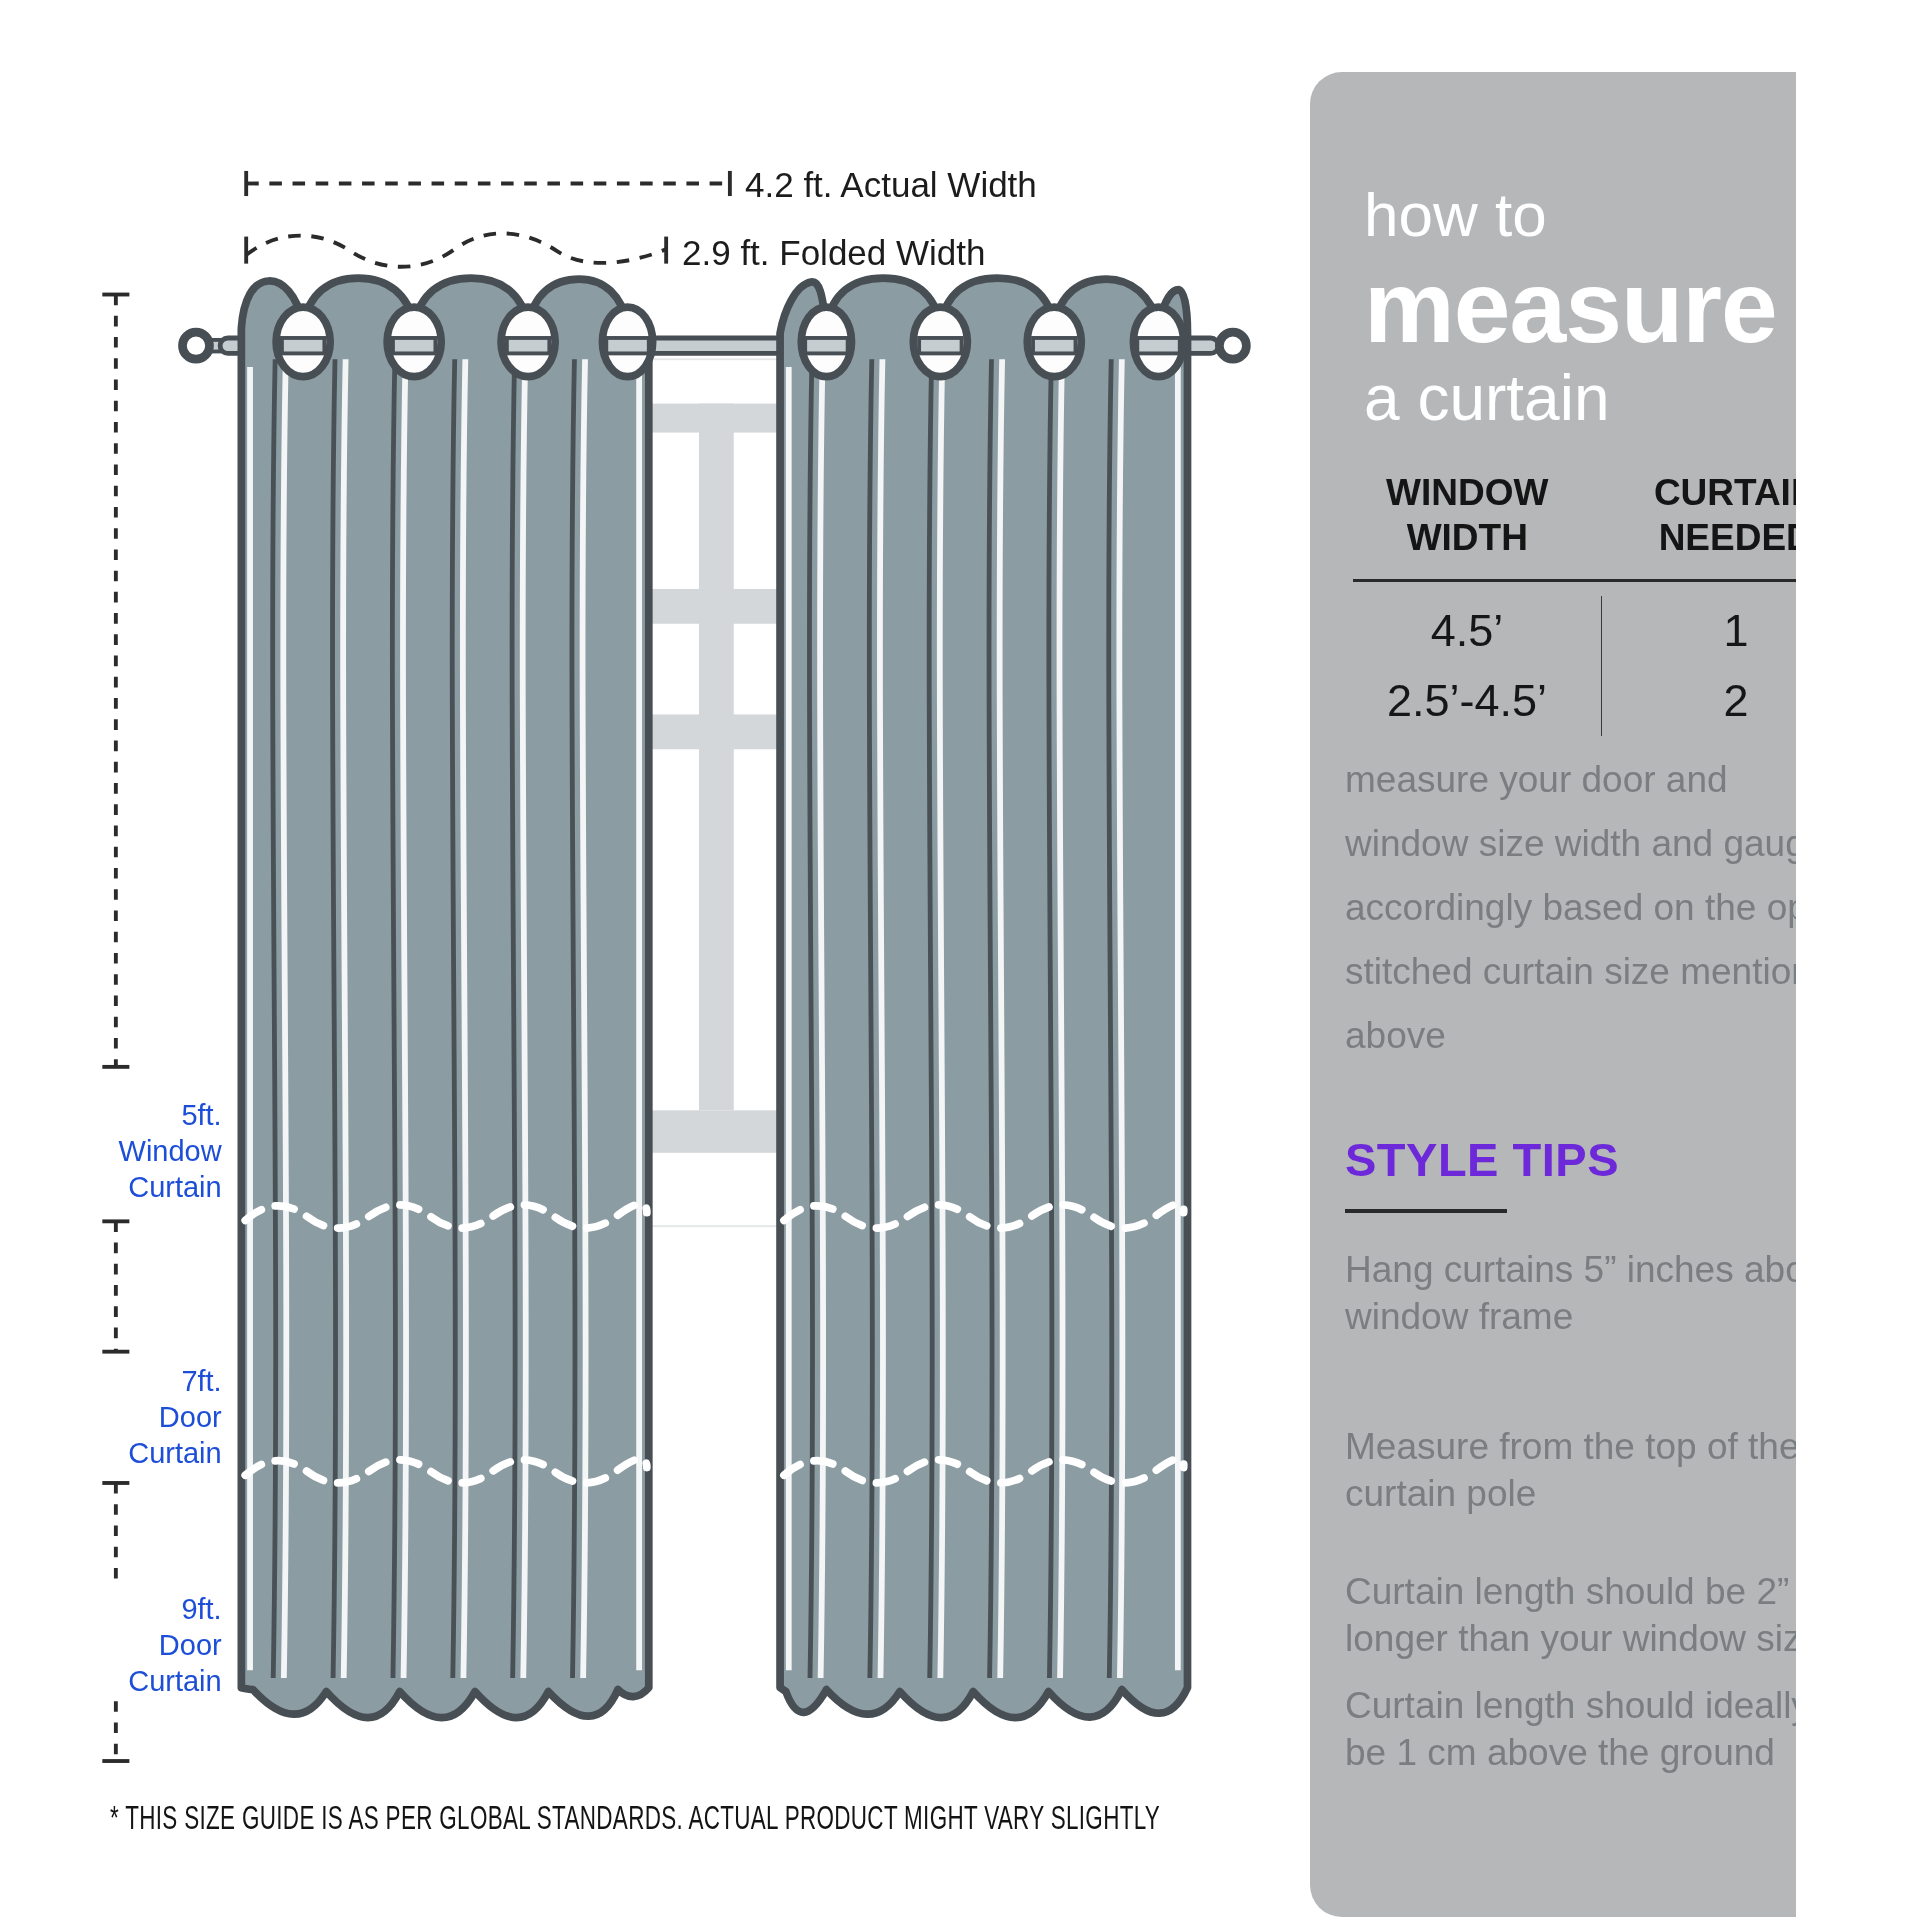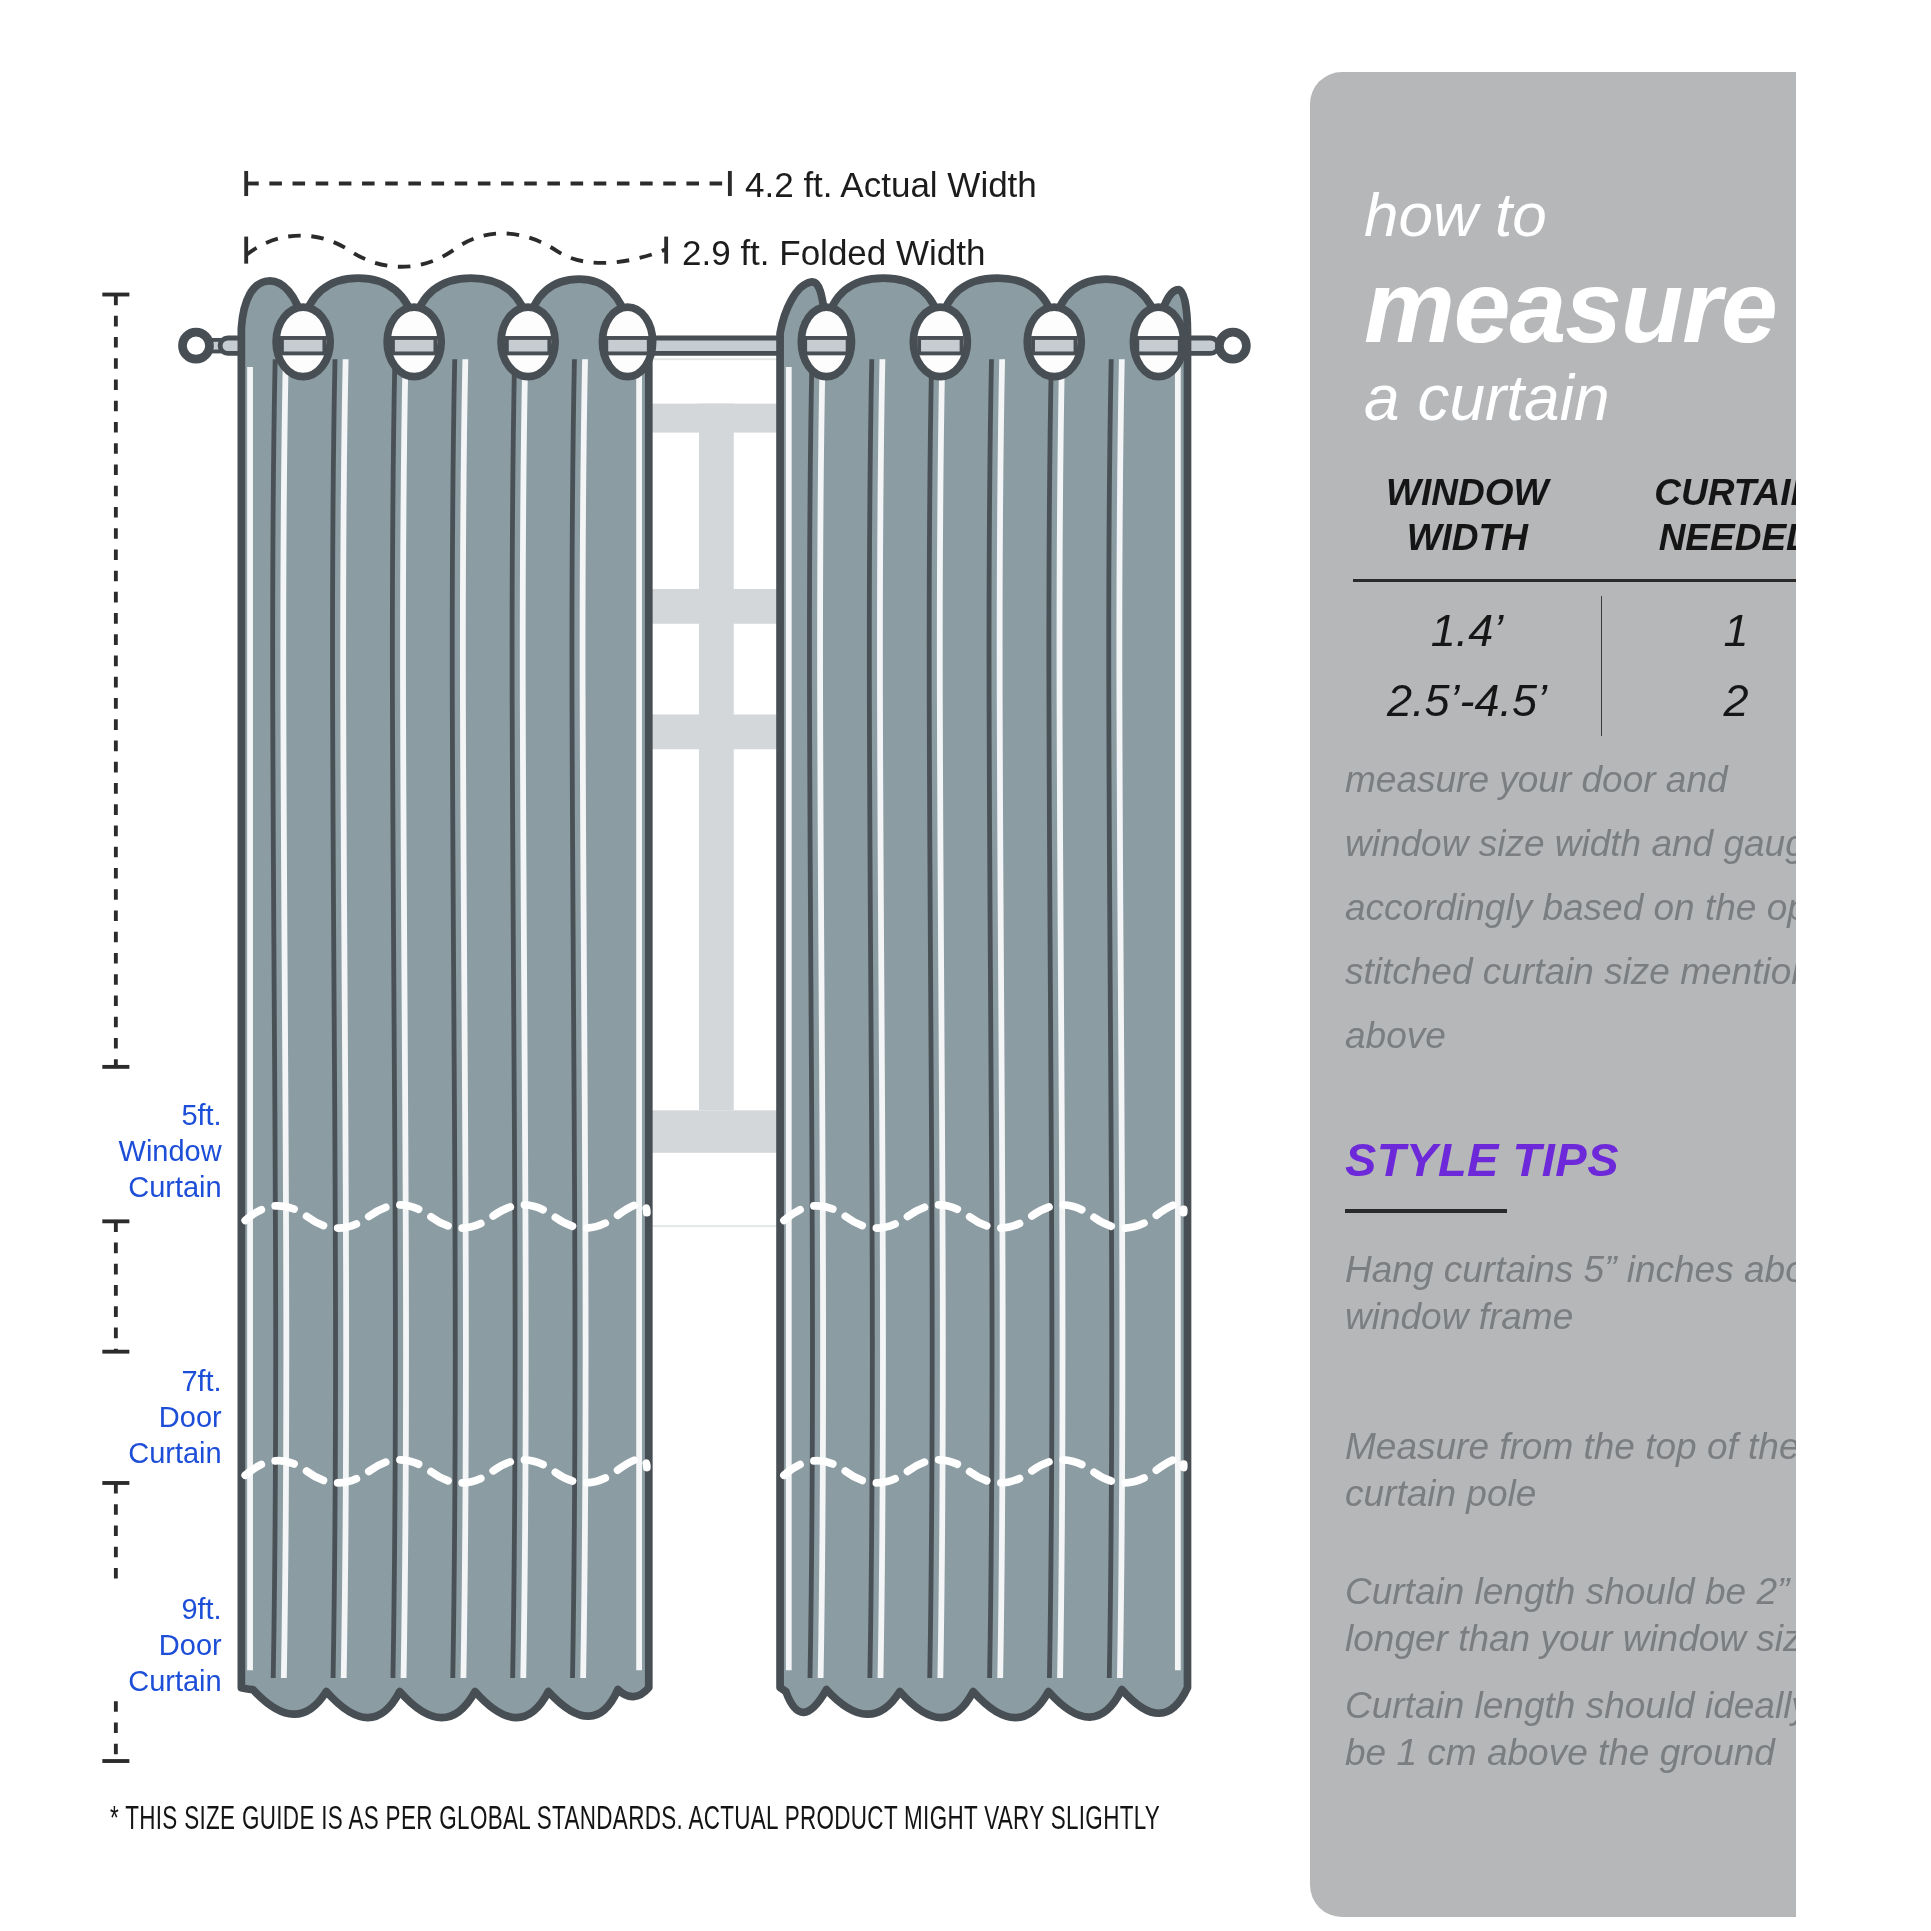"how to" .panel { font-style: italic -> none }
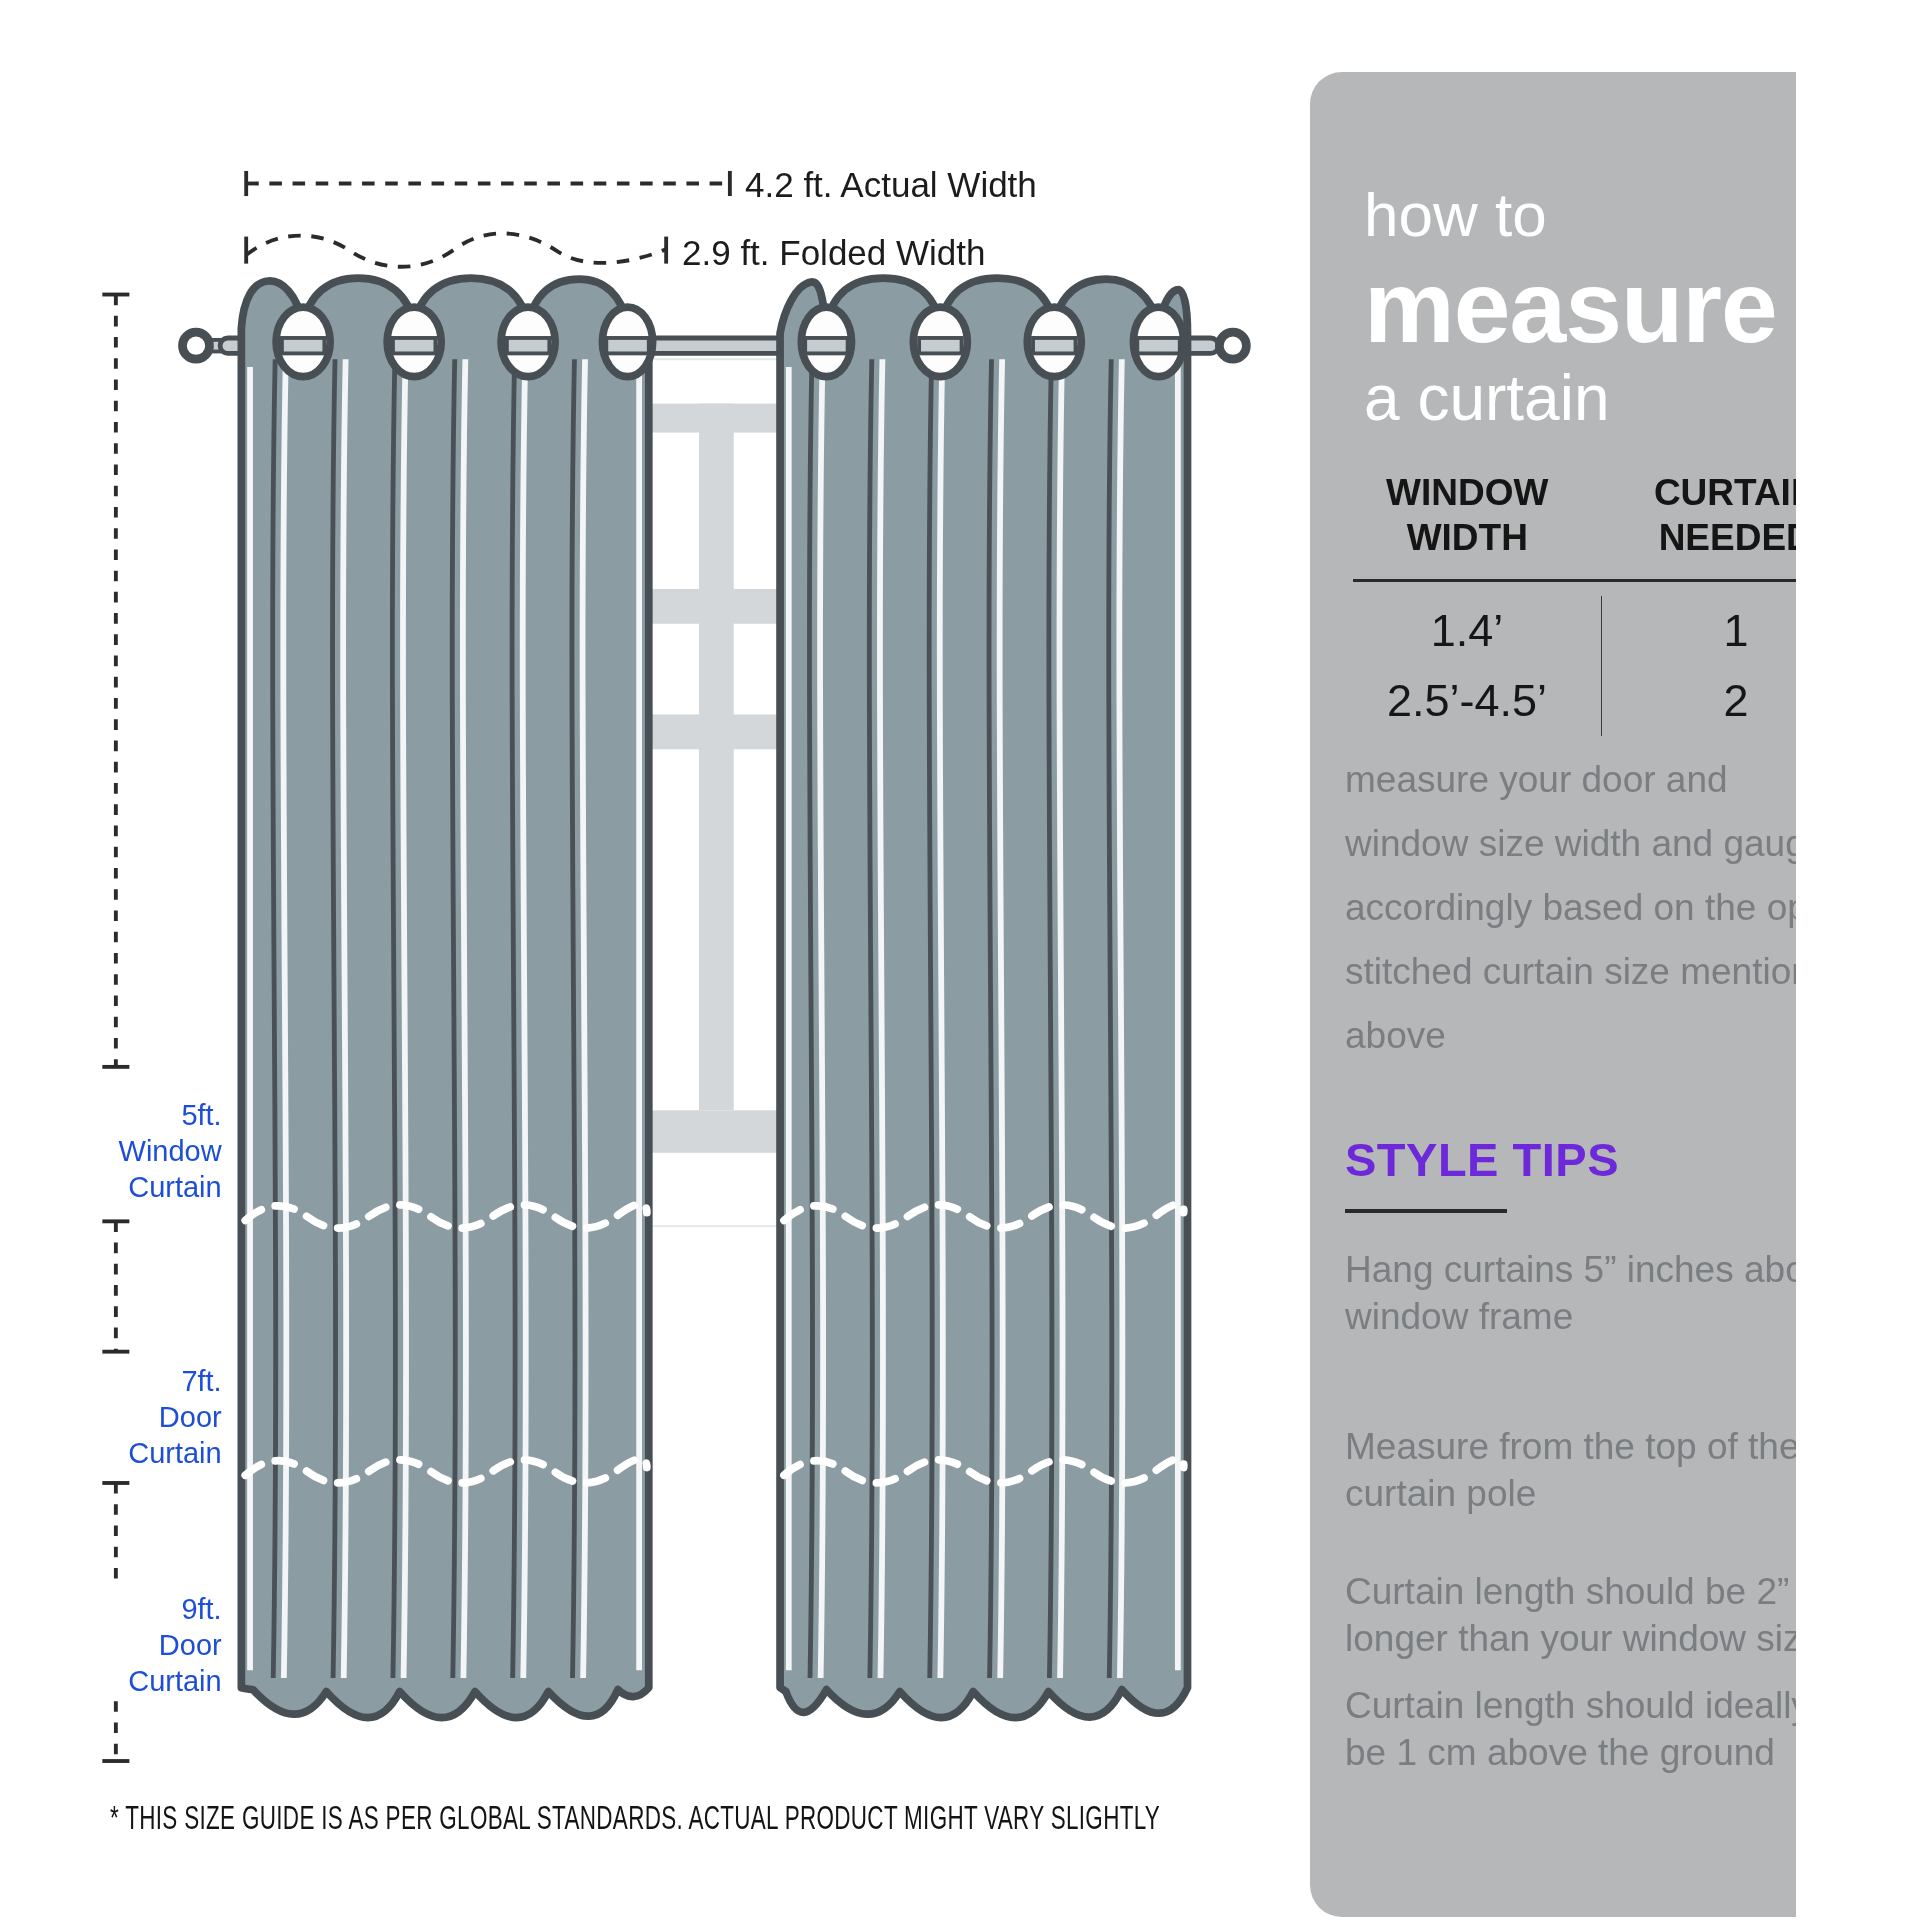"1.4’" div { text: 1.4’ -> 4.5’ }
